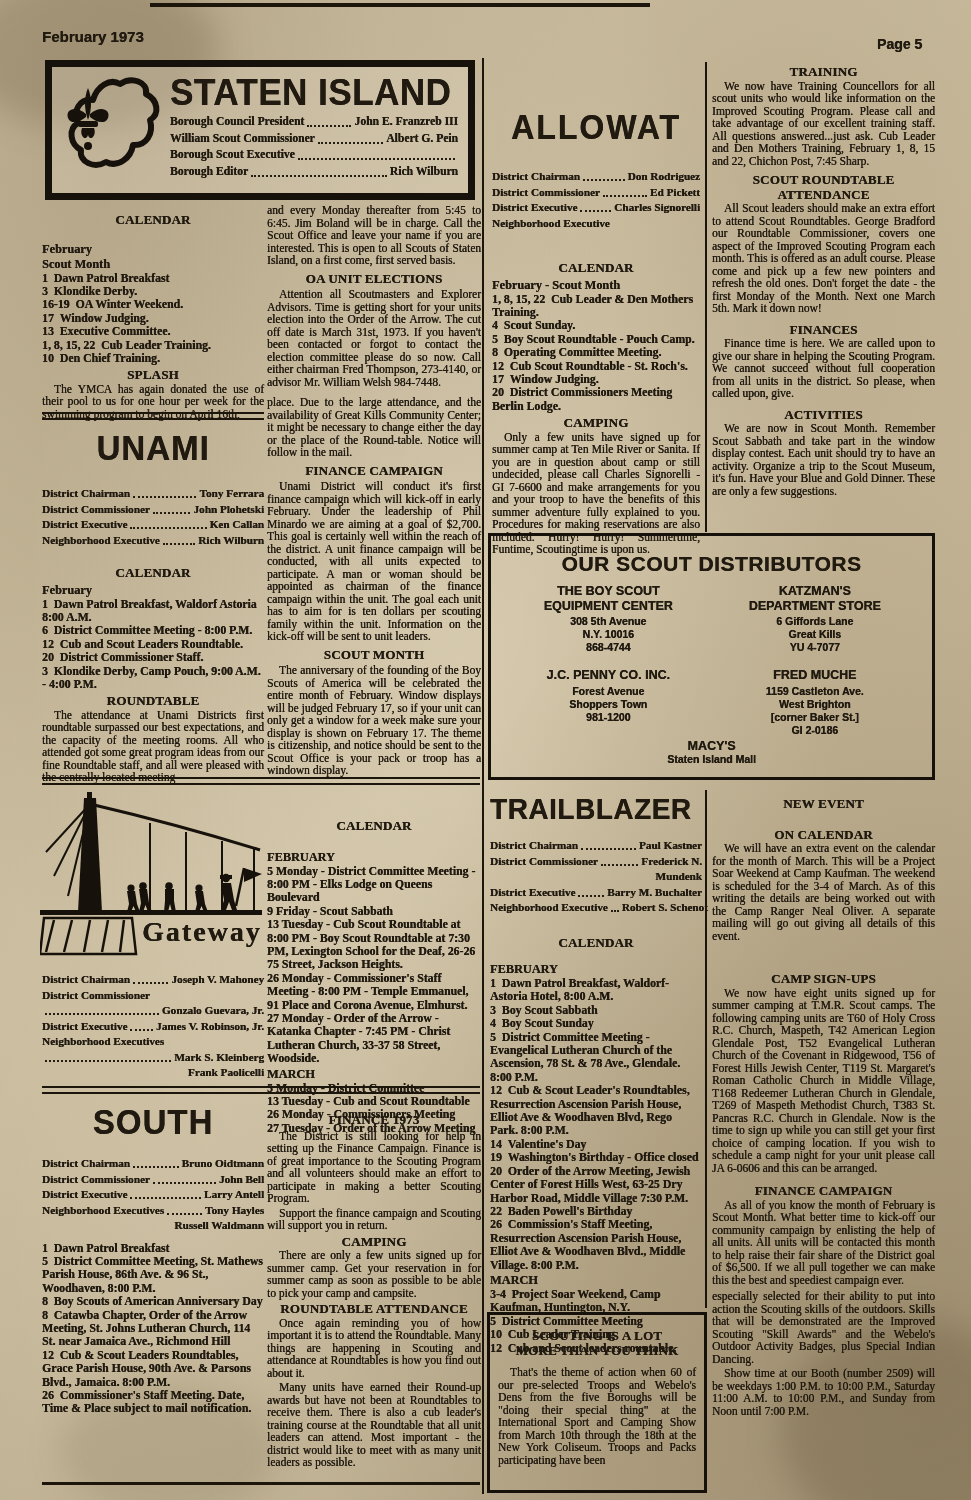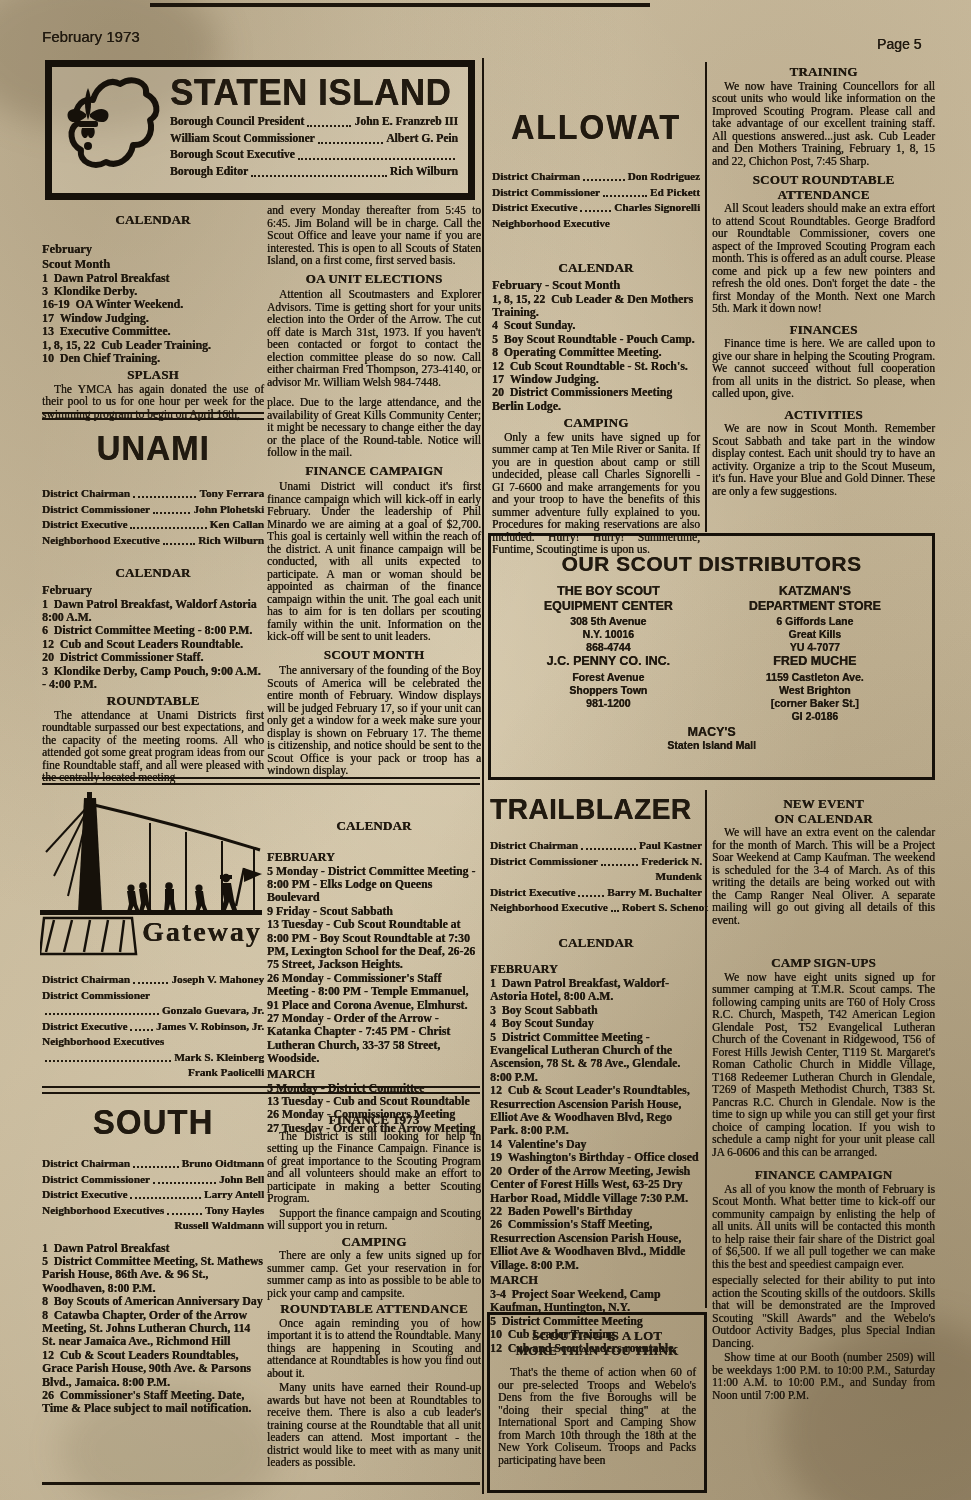"February 1973" .header-text { font-weight: normal -> bold }
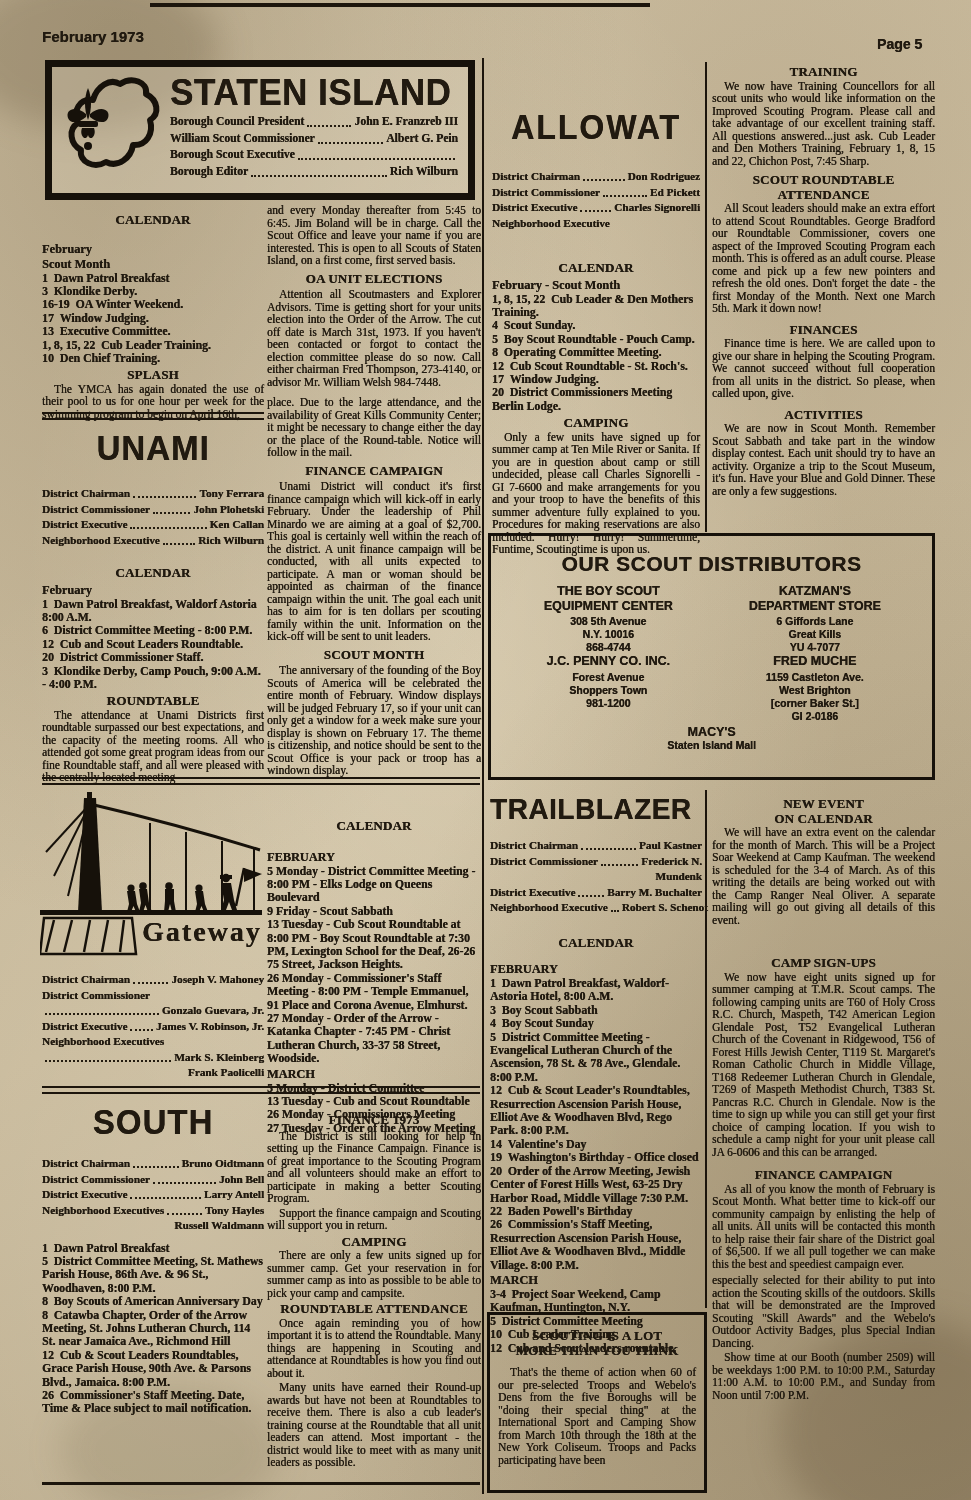"THE BOY SCOUT EQUIPMENT CENTER" .dist-grid { row-gap: none -> 14px }
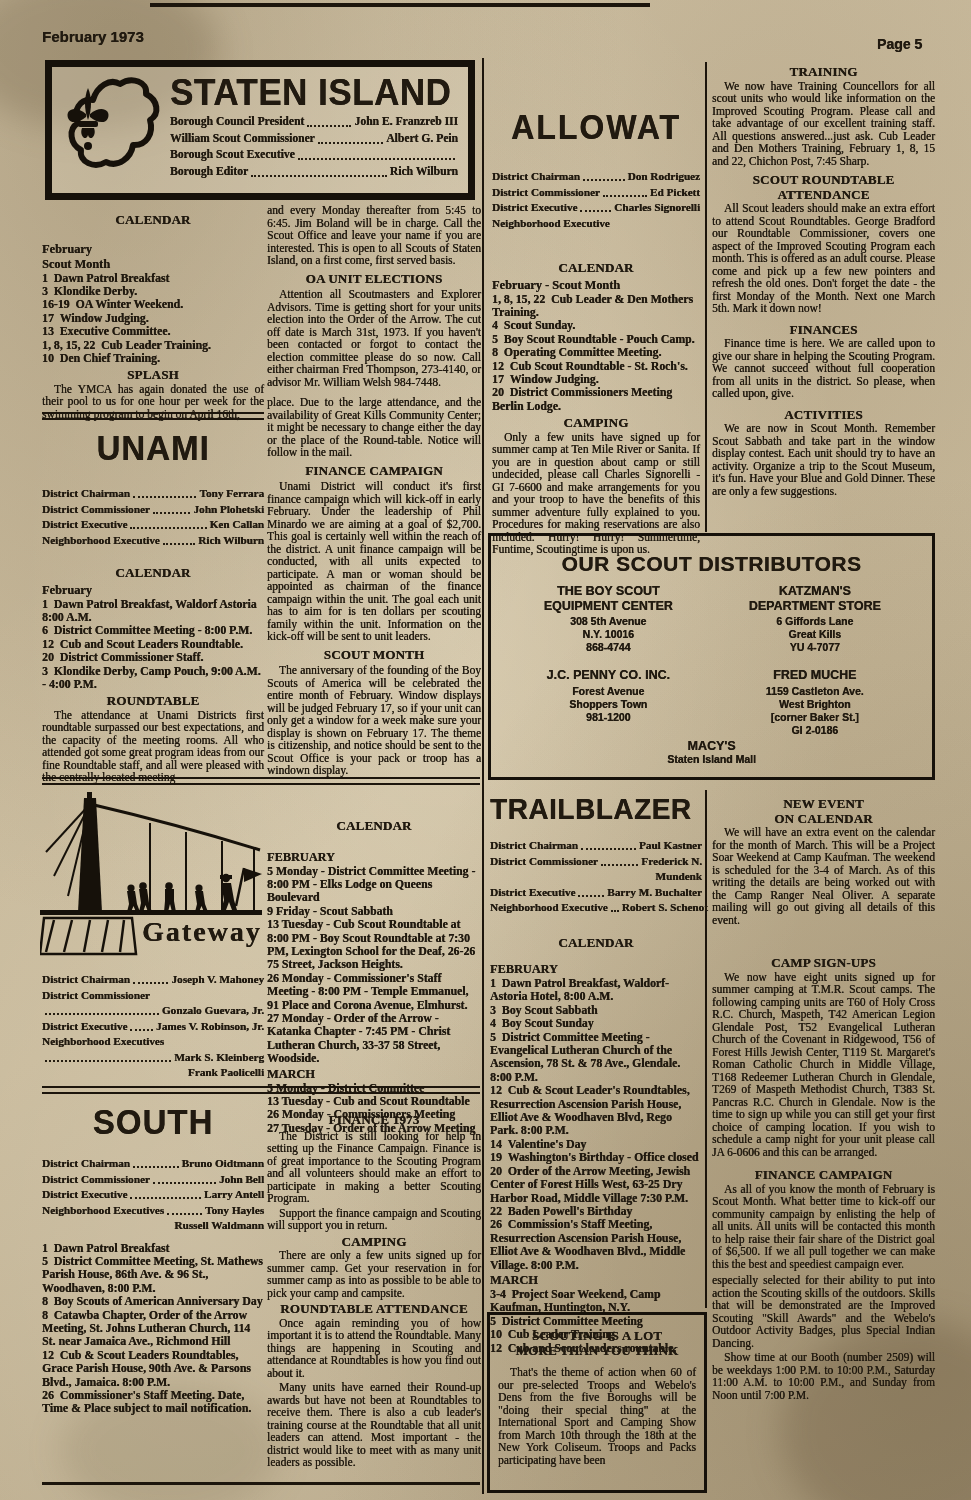"ON CALENDAR" div.h { margin-top: 0 -> 16px }
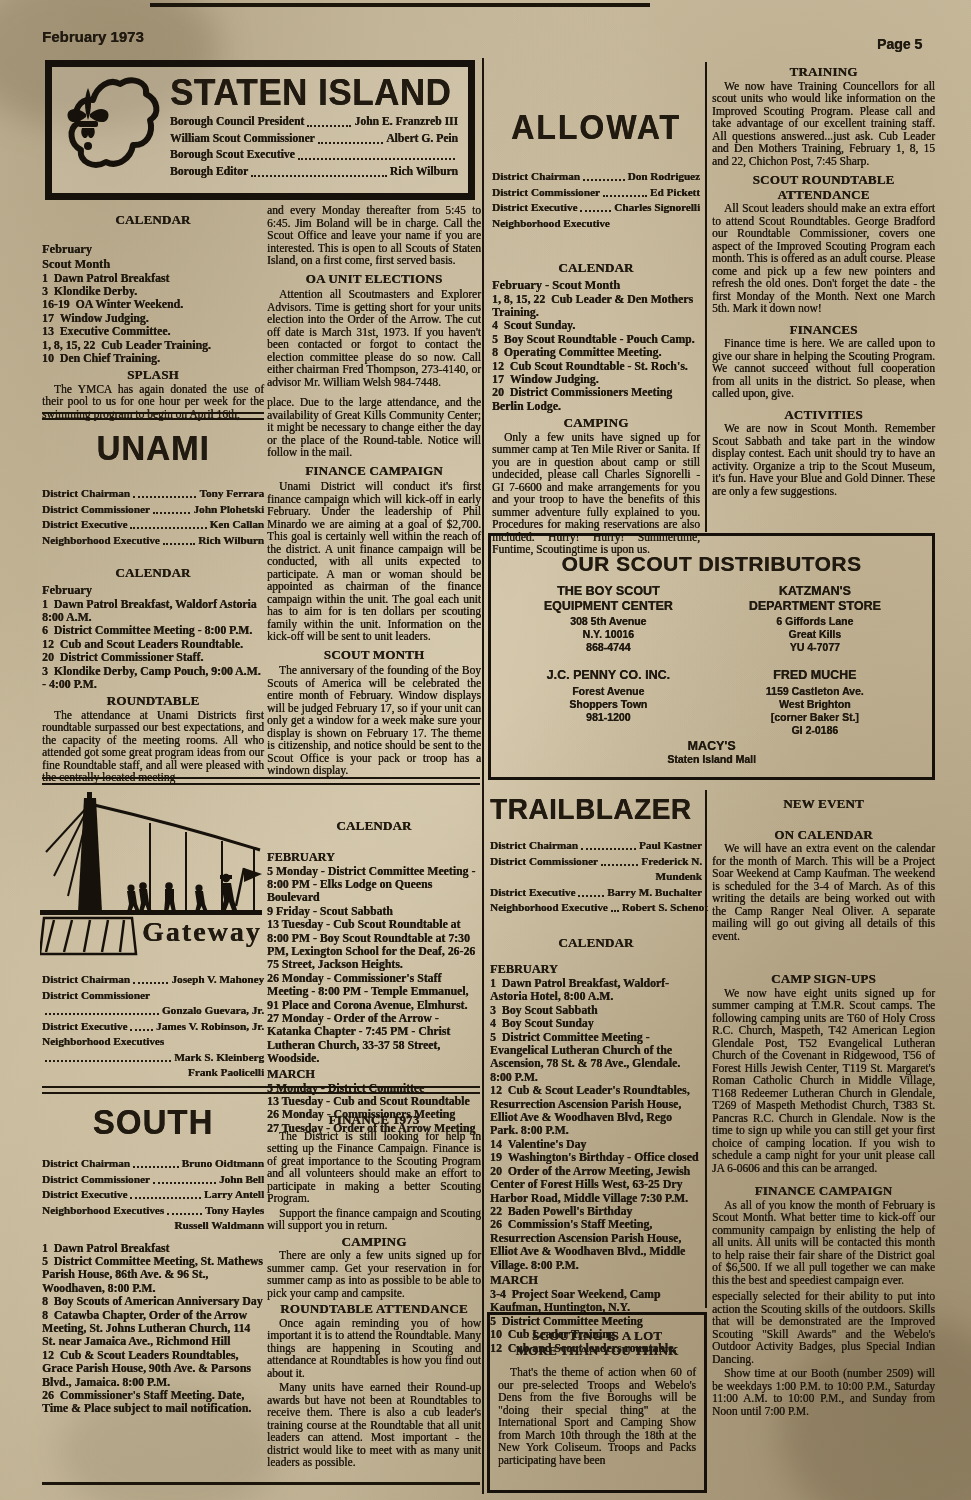"There are only a few" p.para { text: into -> soon }
